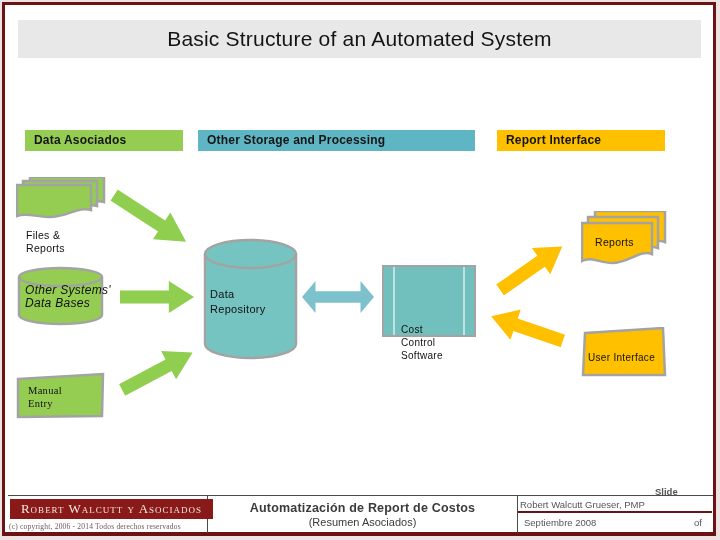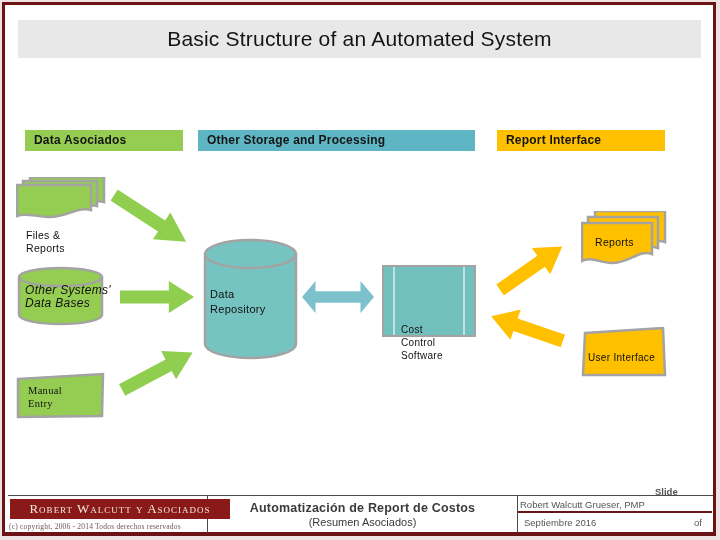"Robert Walcutt y Asociados" .banner { width: 220px -> 203px }
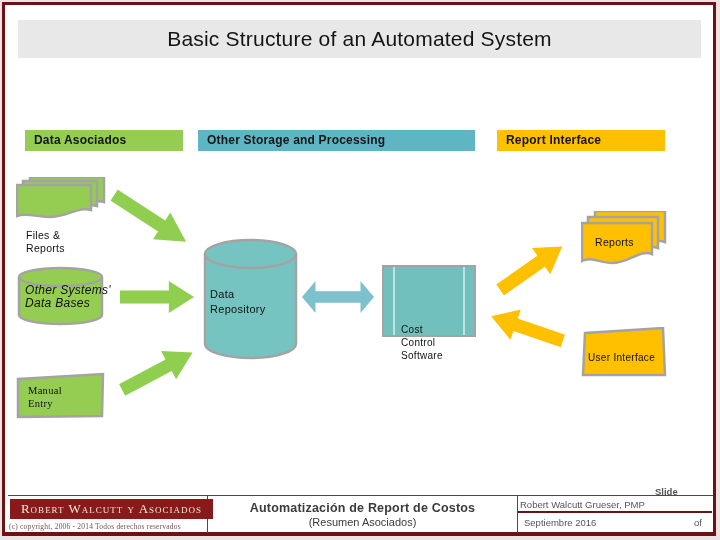"Septiembre 2016" div.ft-right { text: 2016 -> 2008 }
